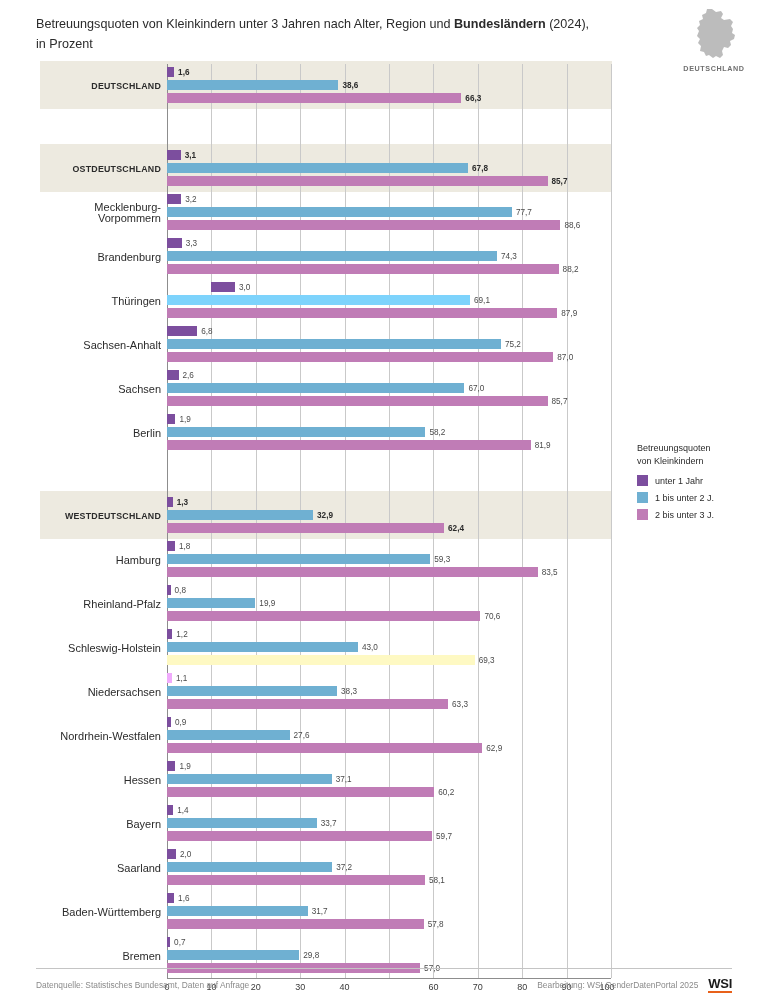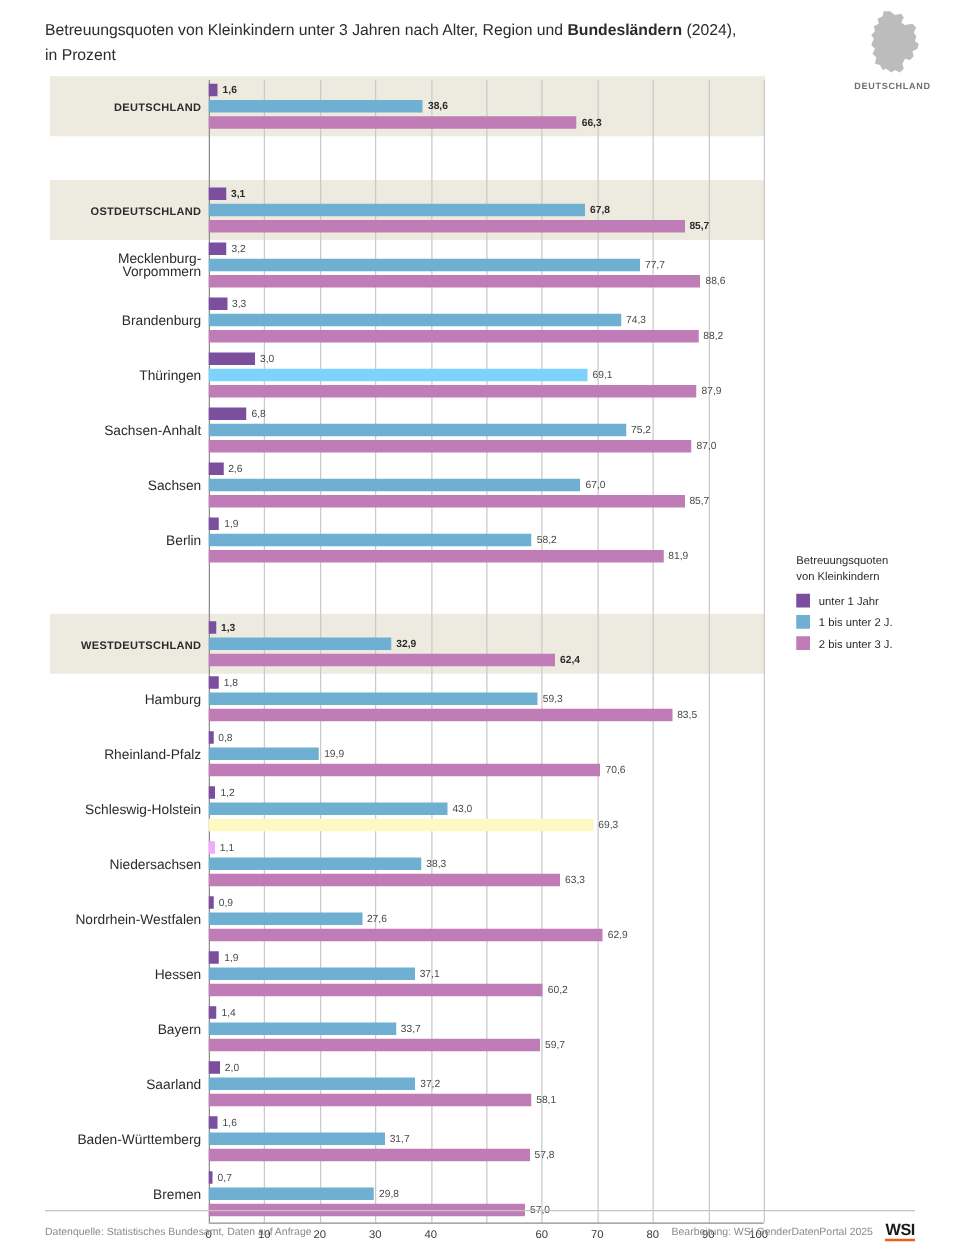"3,0" div.bar { margin-left: none -> 44px; width: 37px -> 24px }
